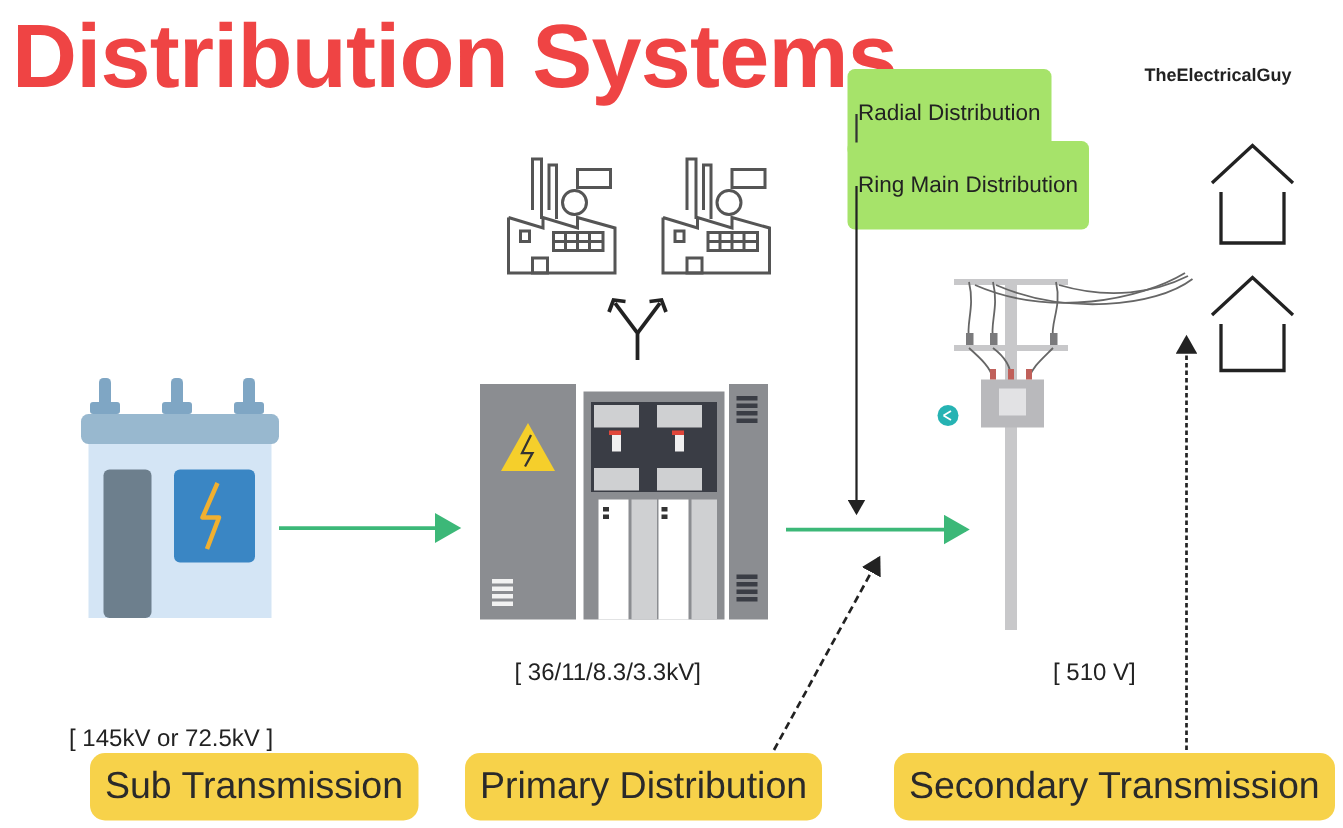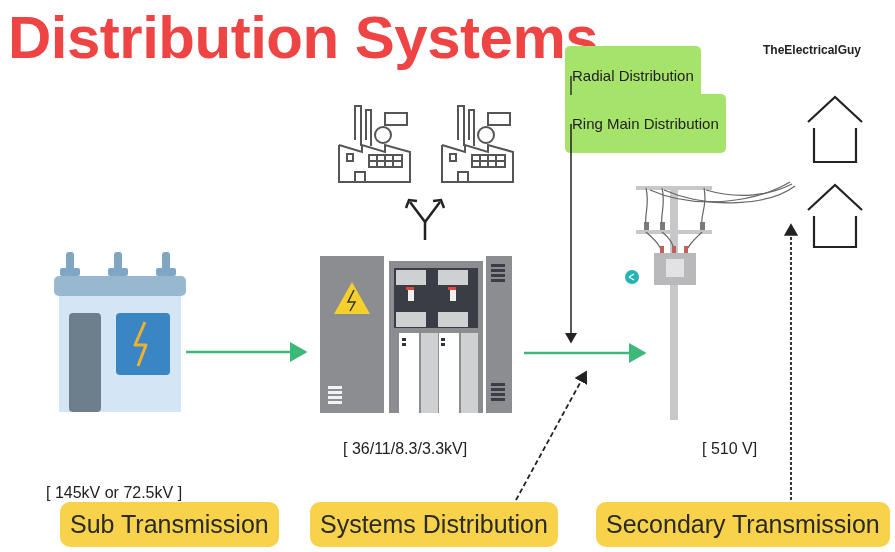"Systems Distribution" div.abs { text: Systems -> Primary }
